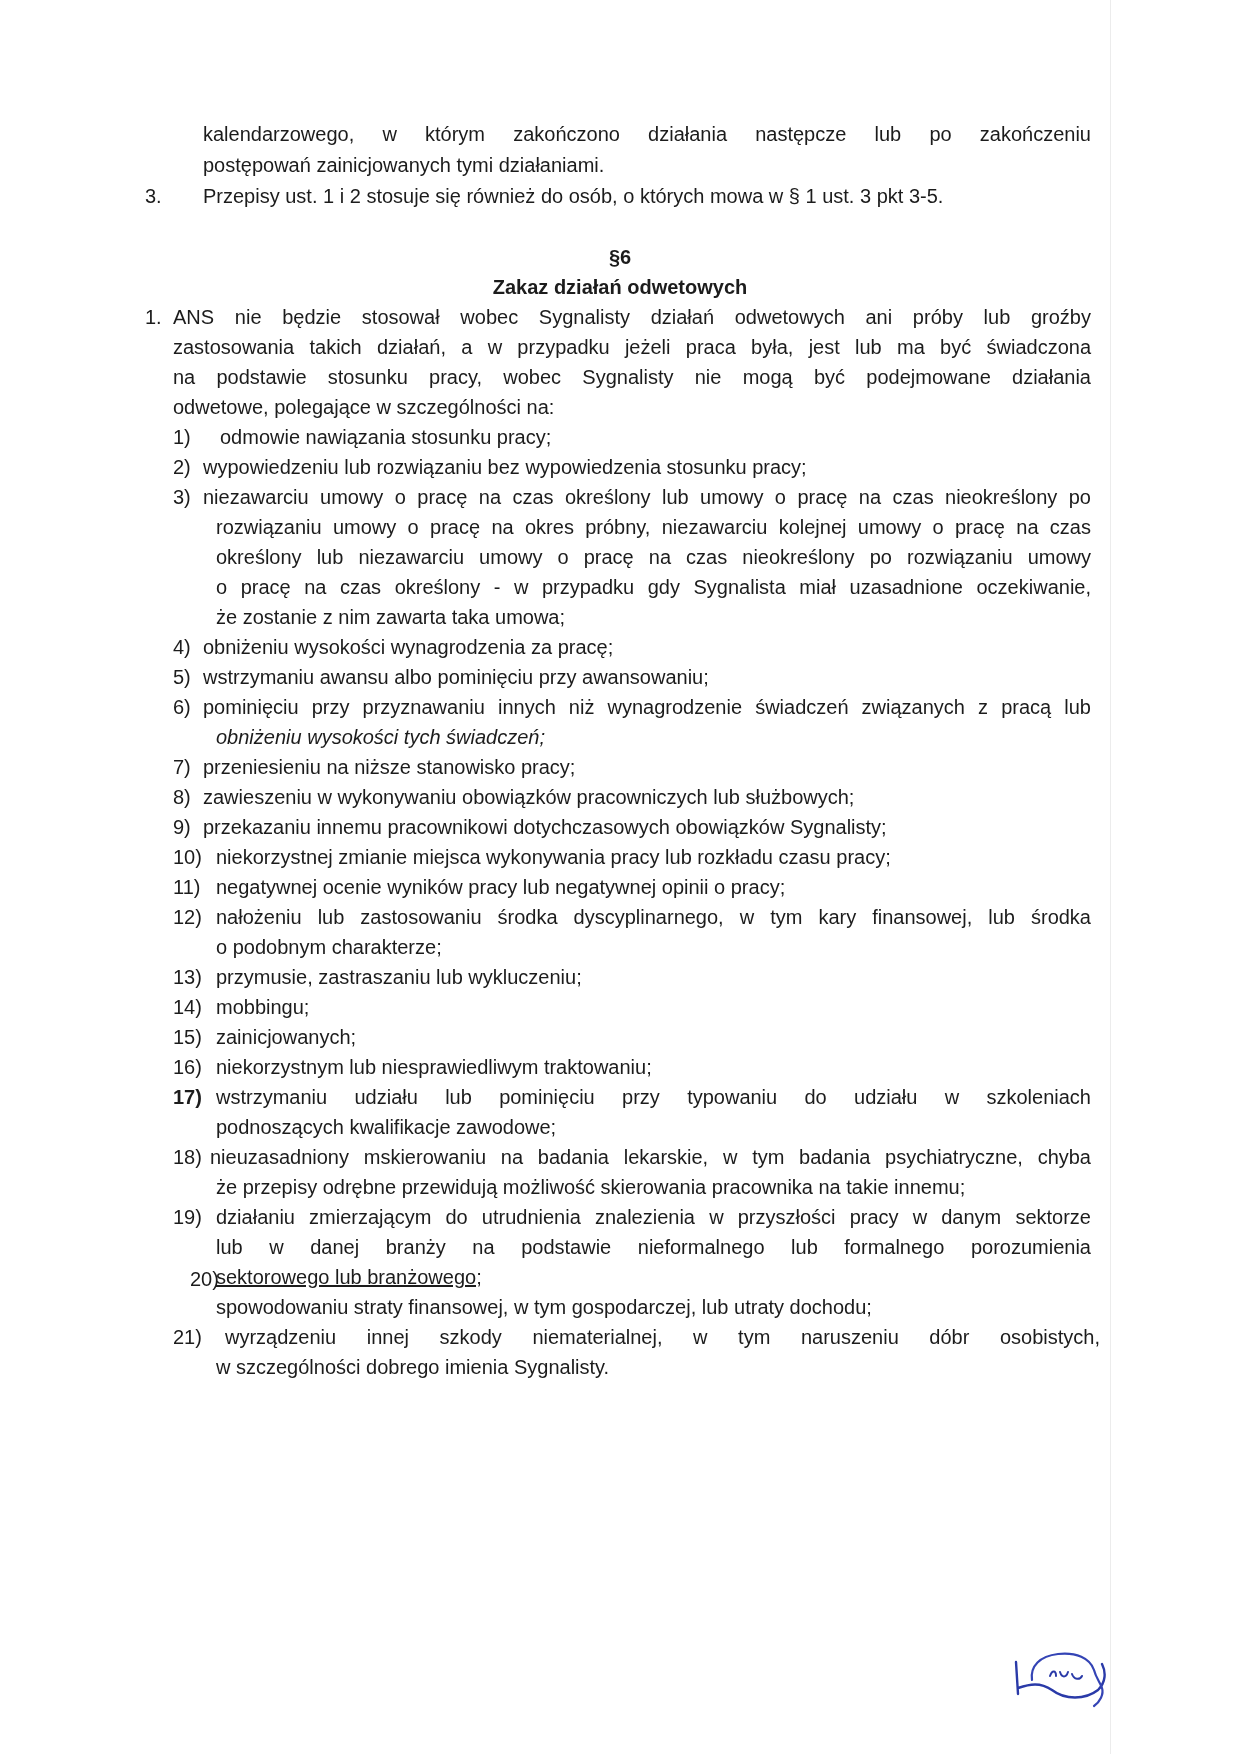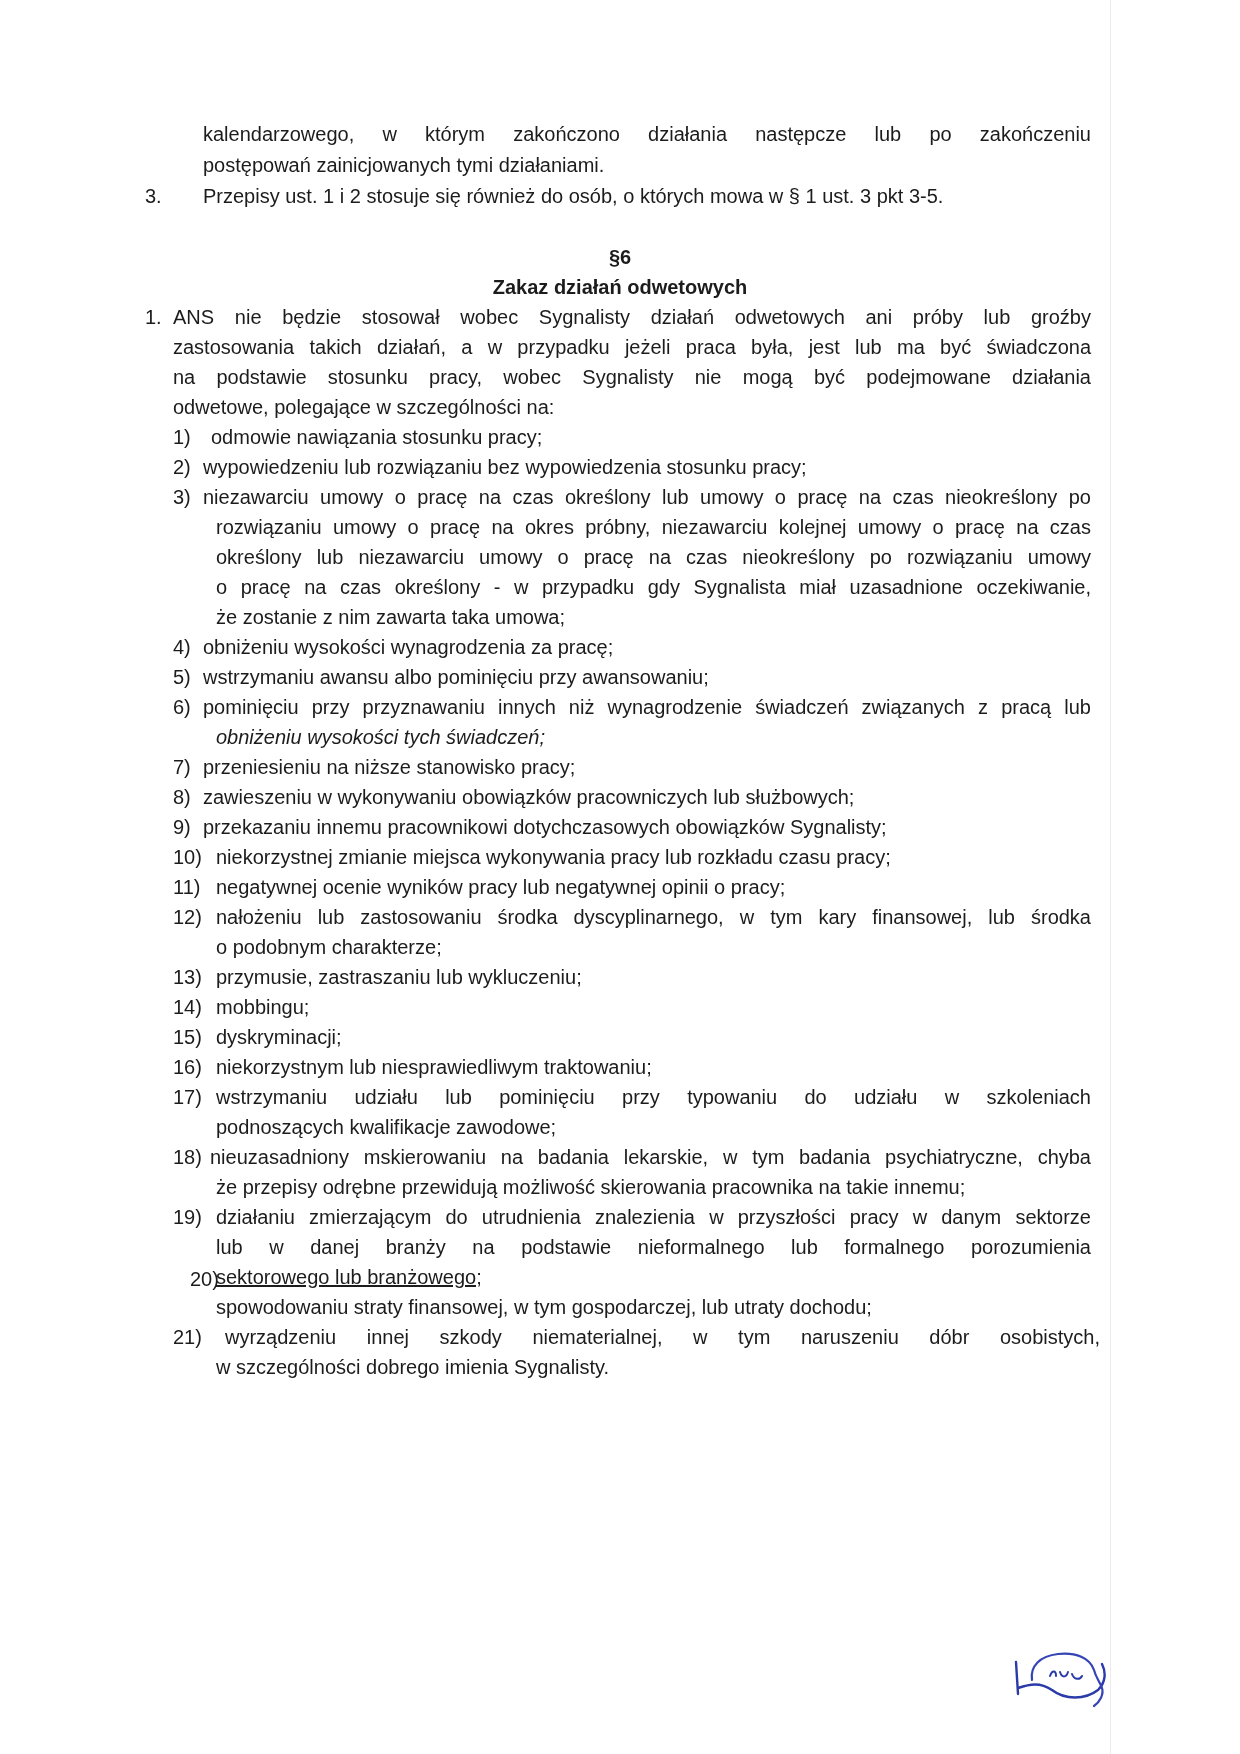"odmowie nawiązania stosunku pracy;" div.line { left: 211px -> 220px }
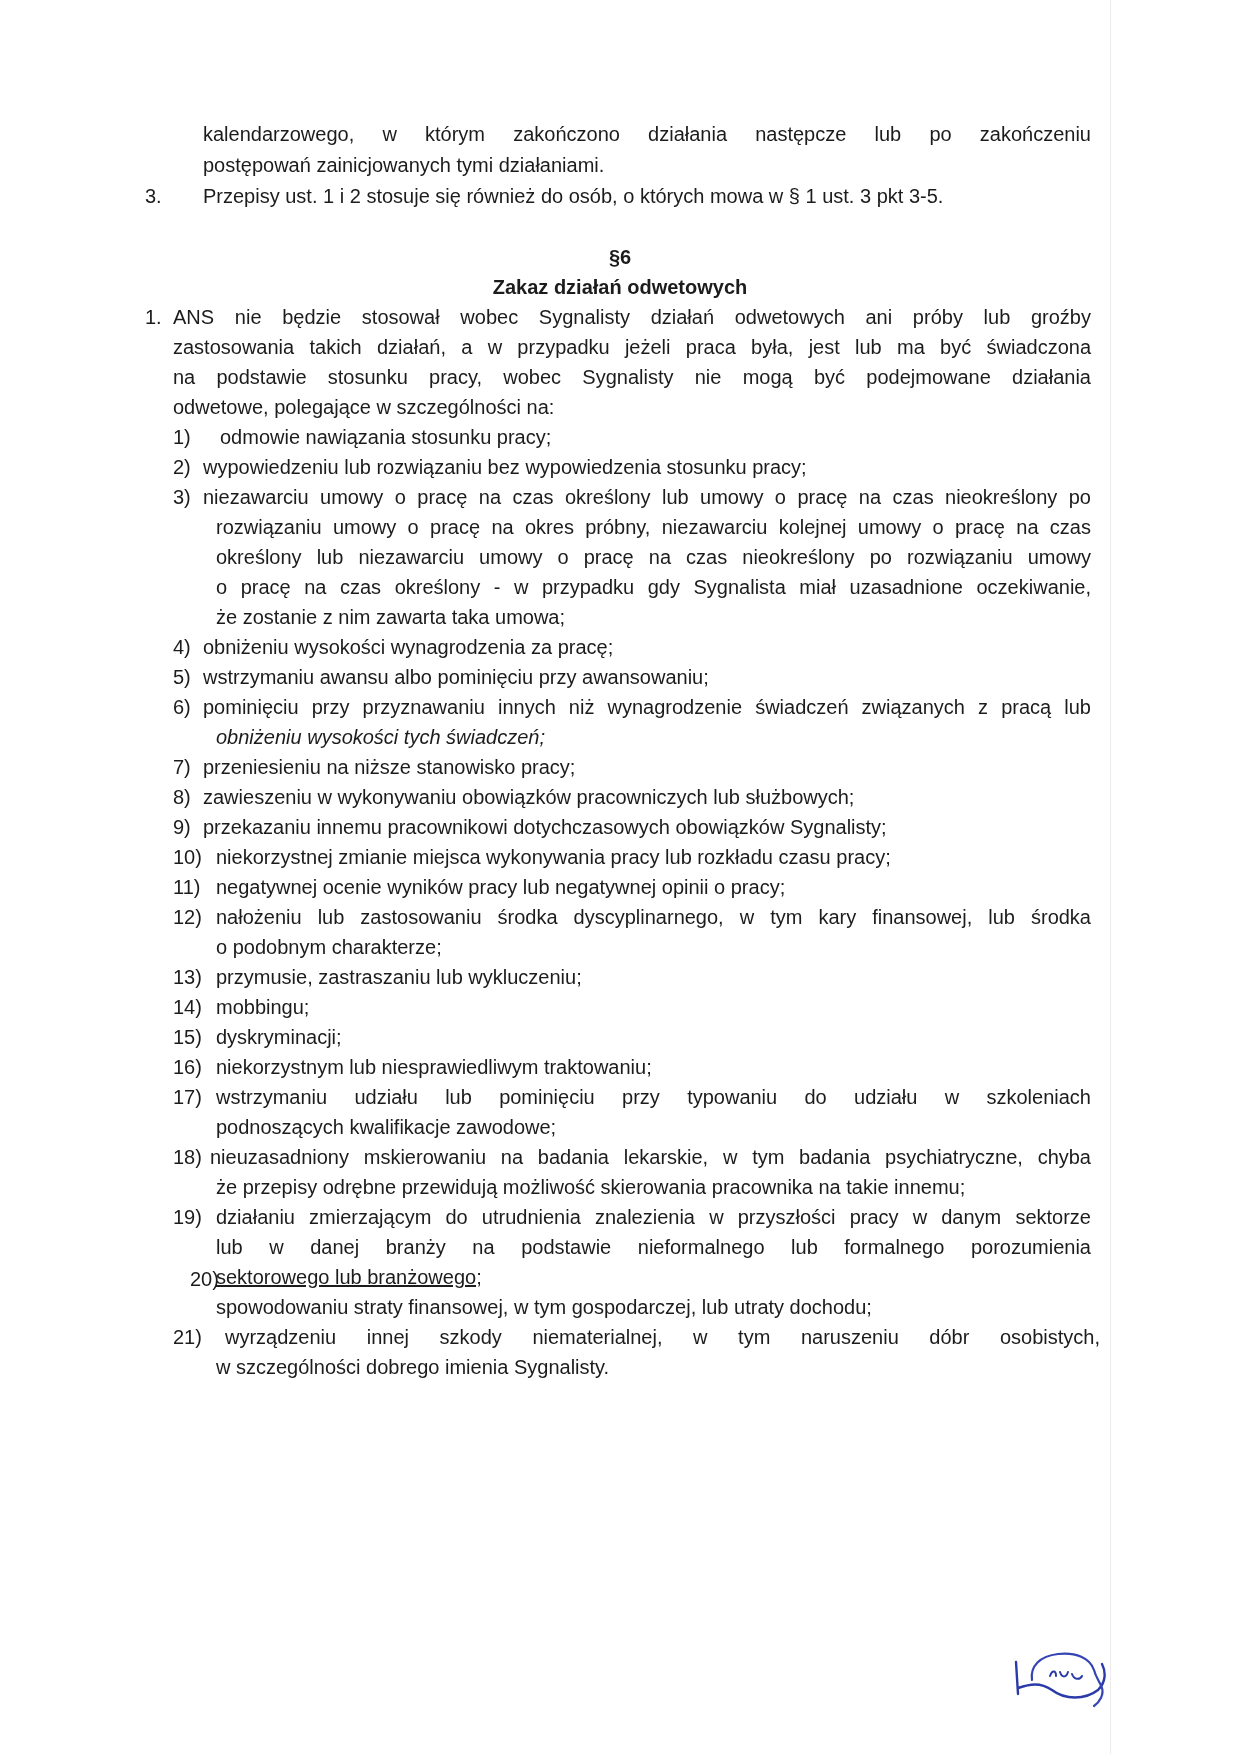"dyskryminacji;" div.line { text: dyskryminacji -> zainicjowanych }
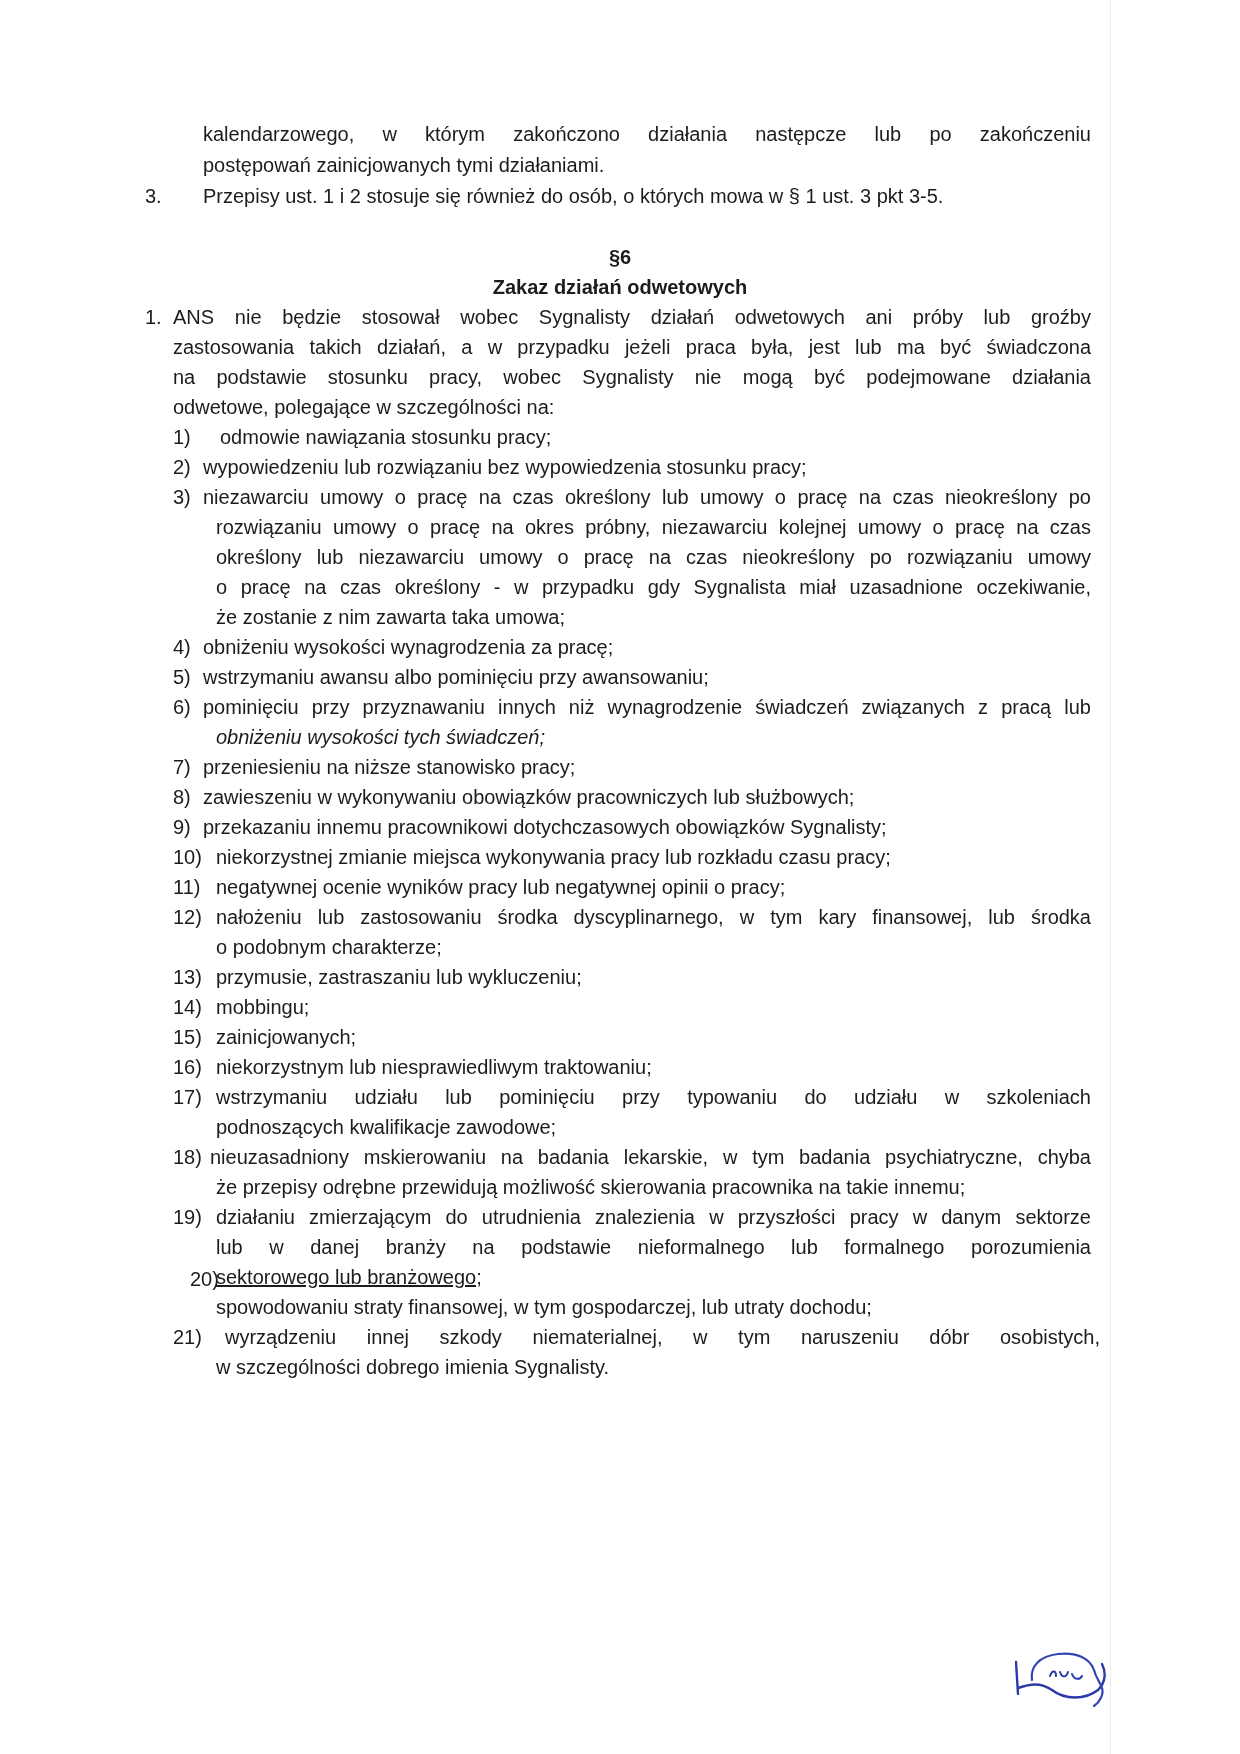"17)" div.num { font-weight: none -> bold }
